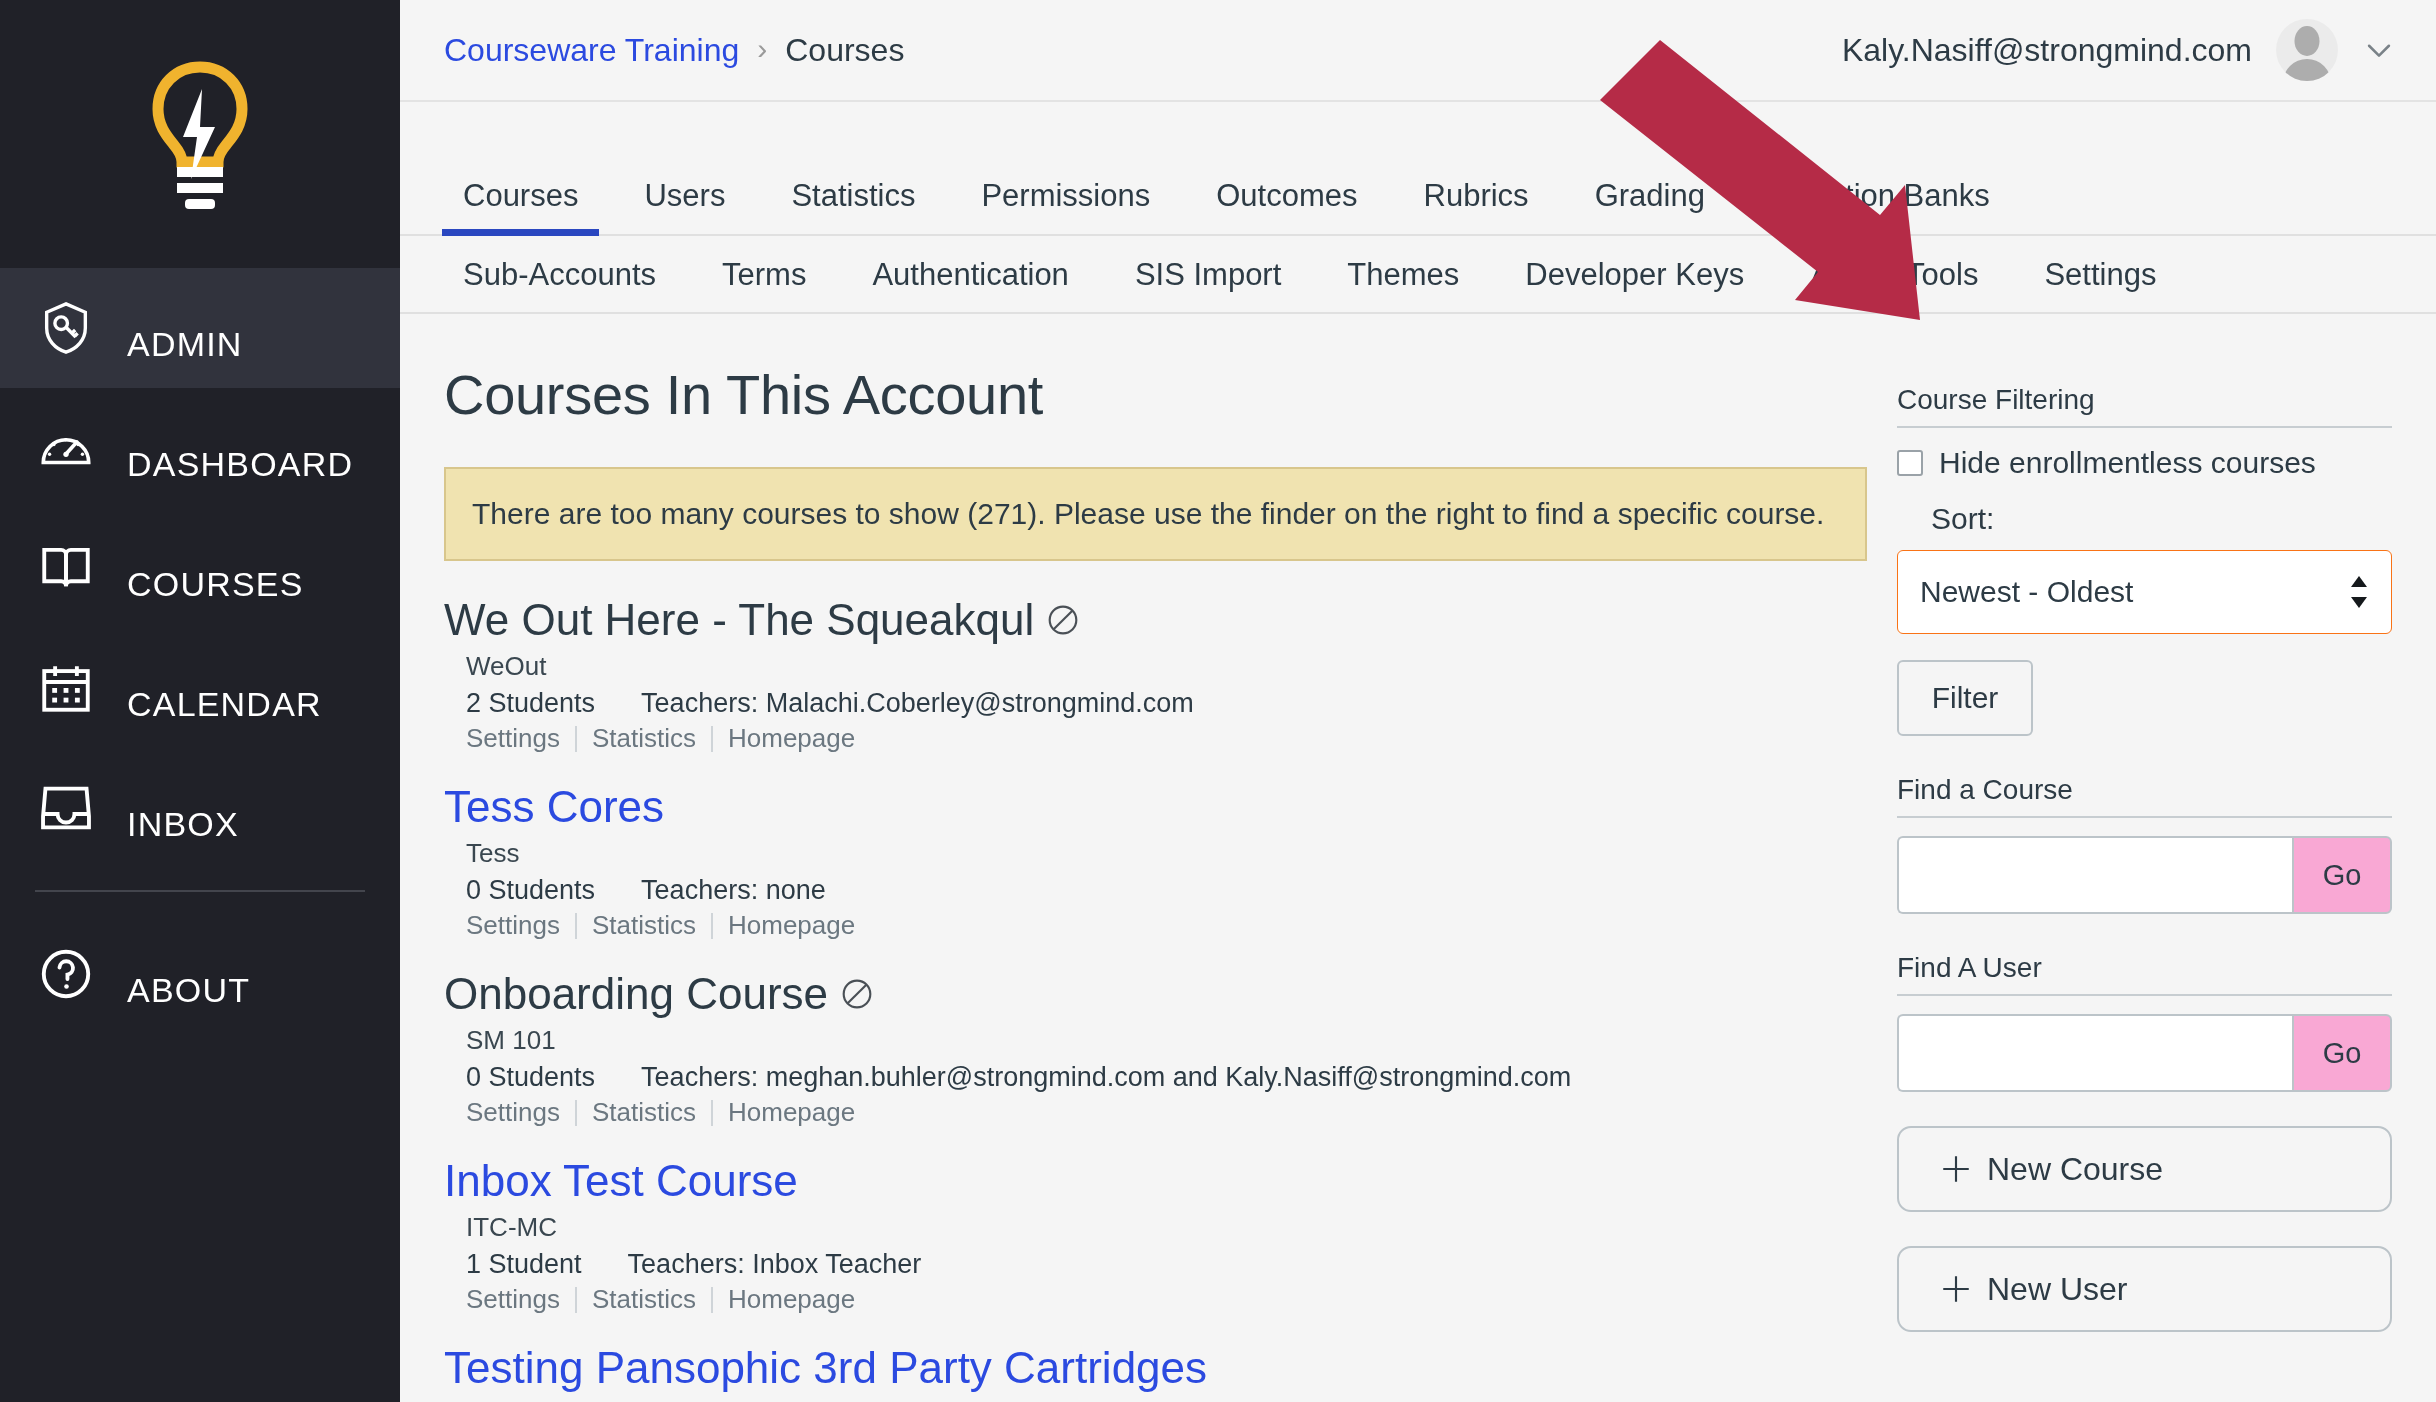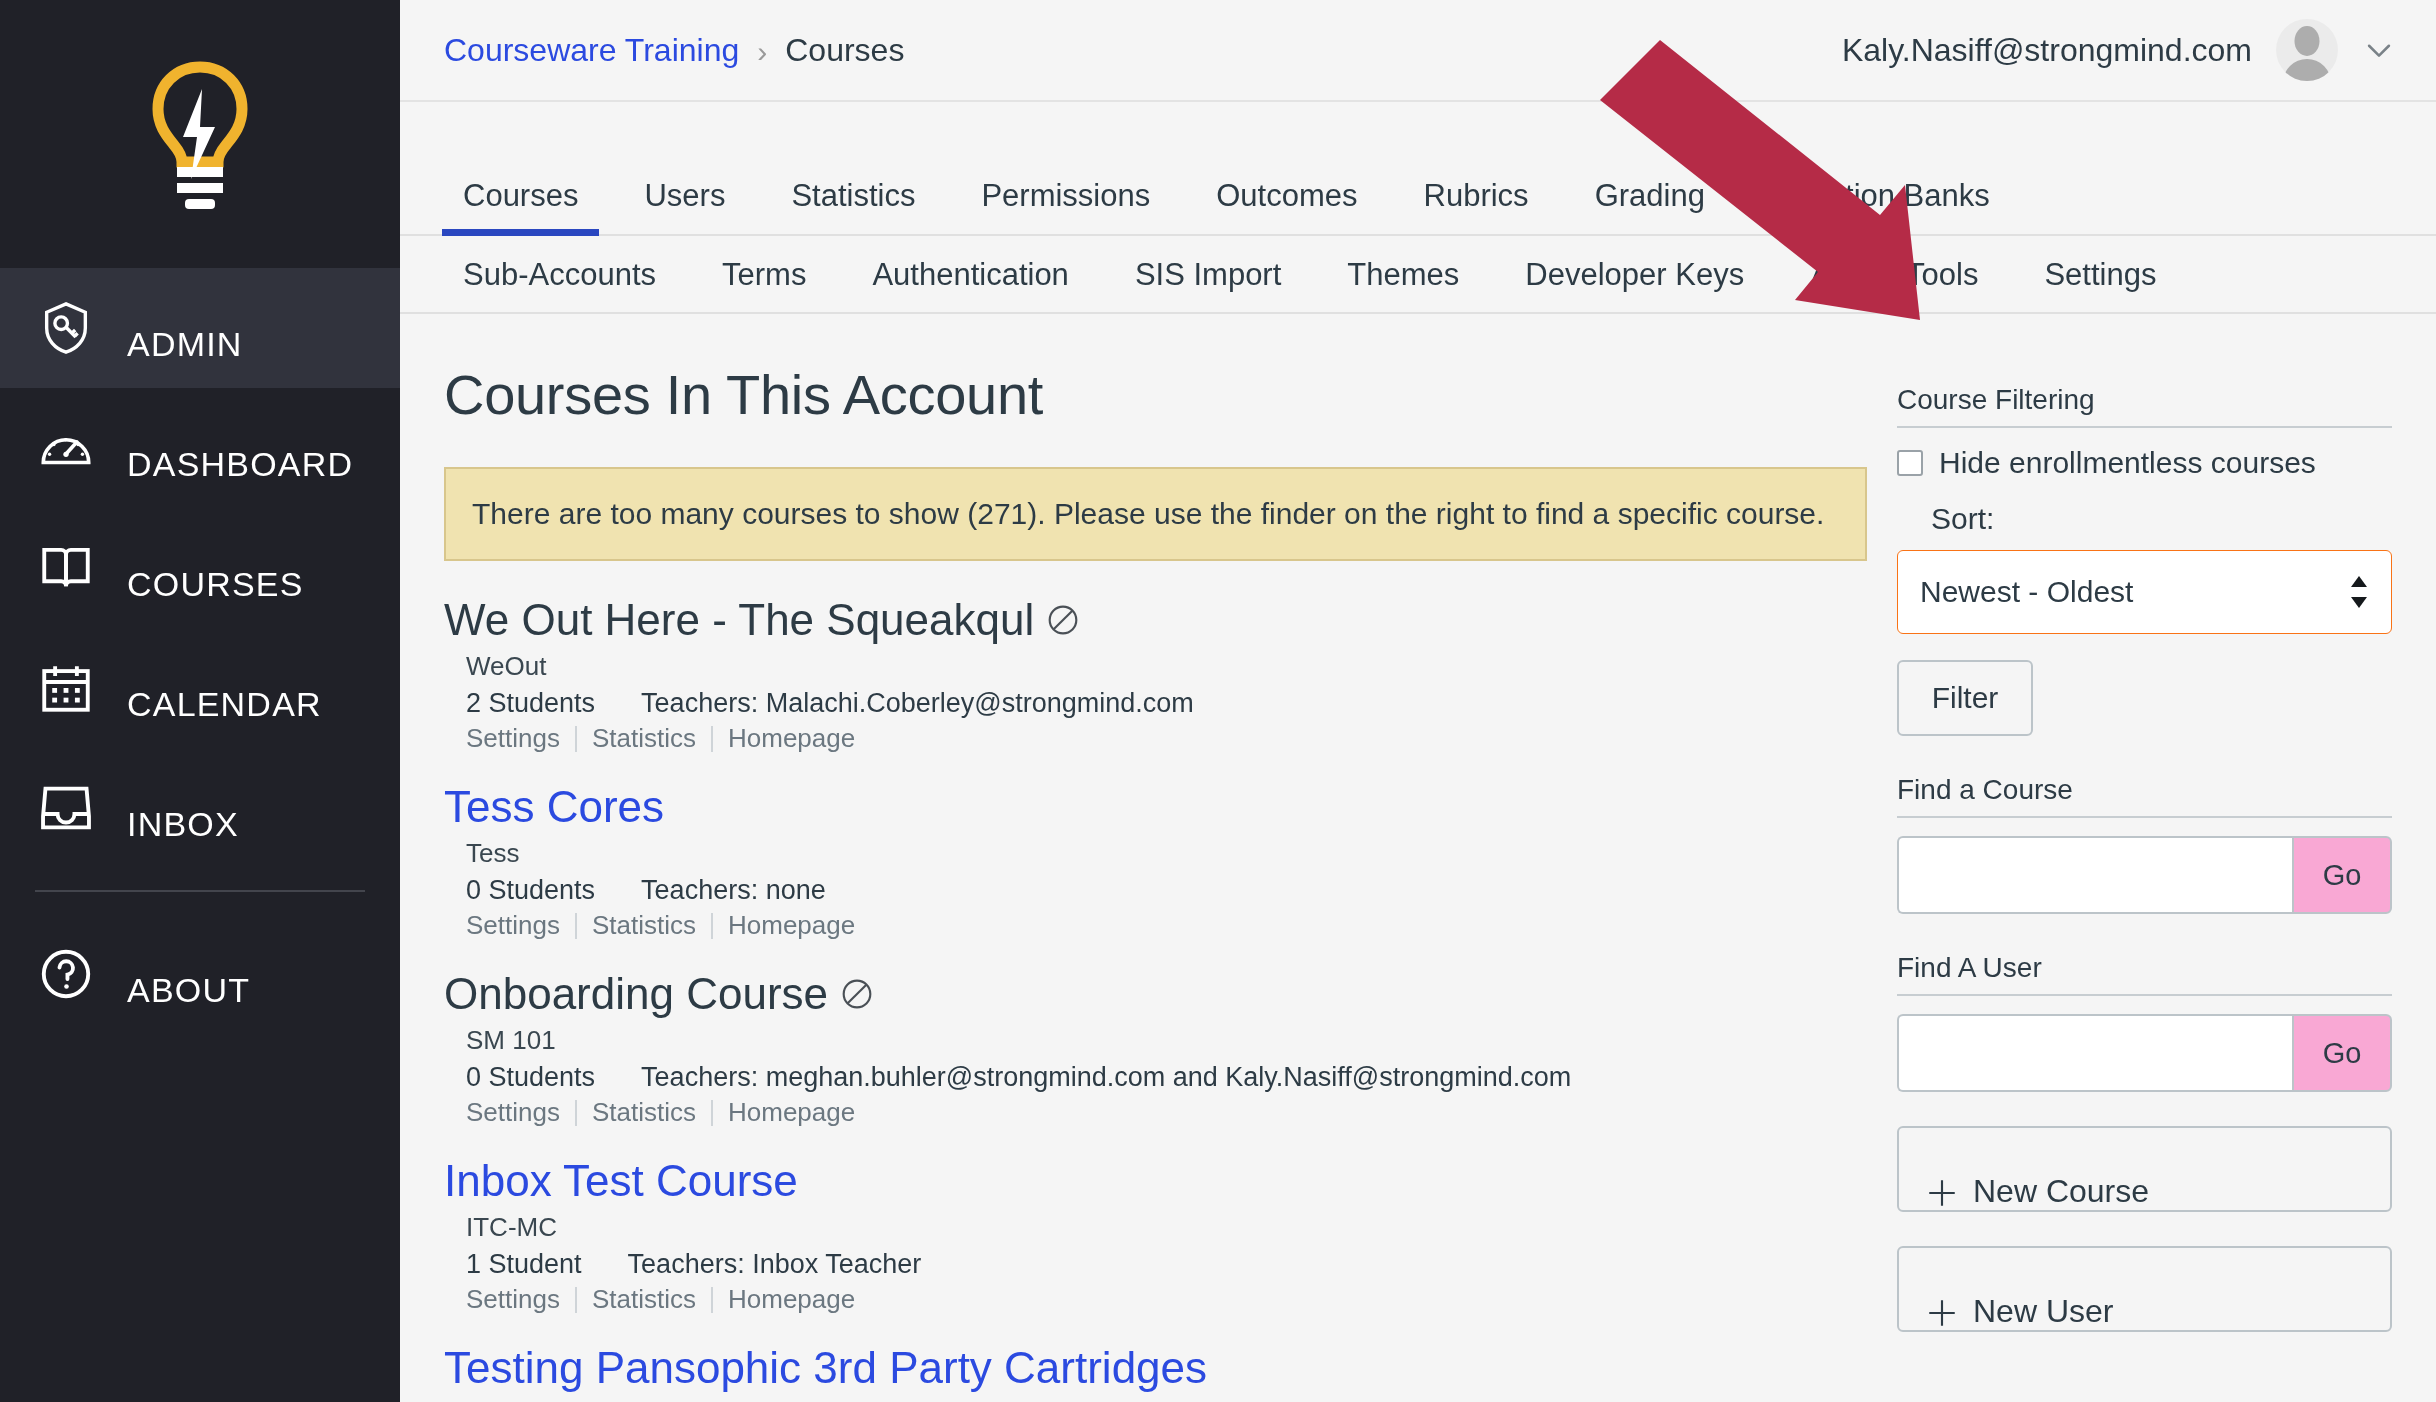"Courseware Training" .crumbs { align-items: flex-end -> flex-start }
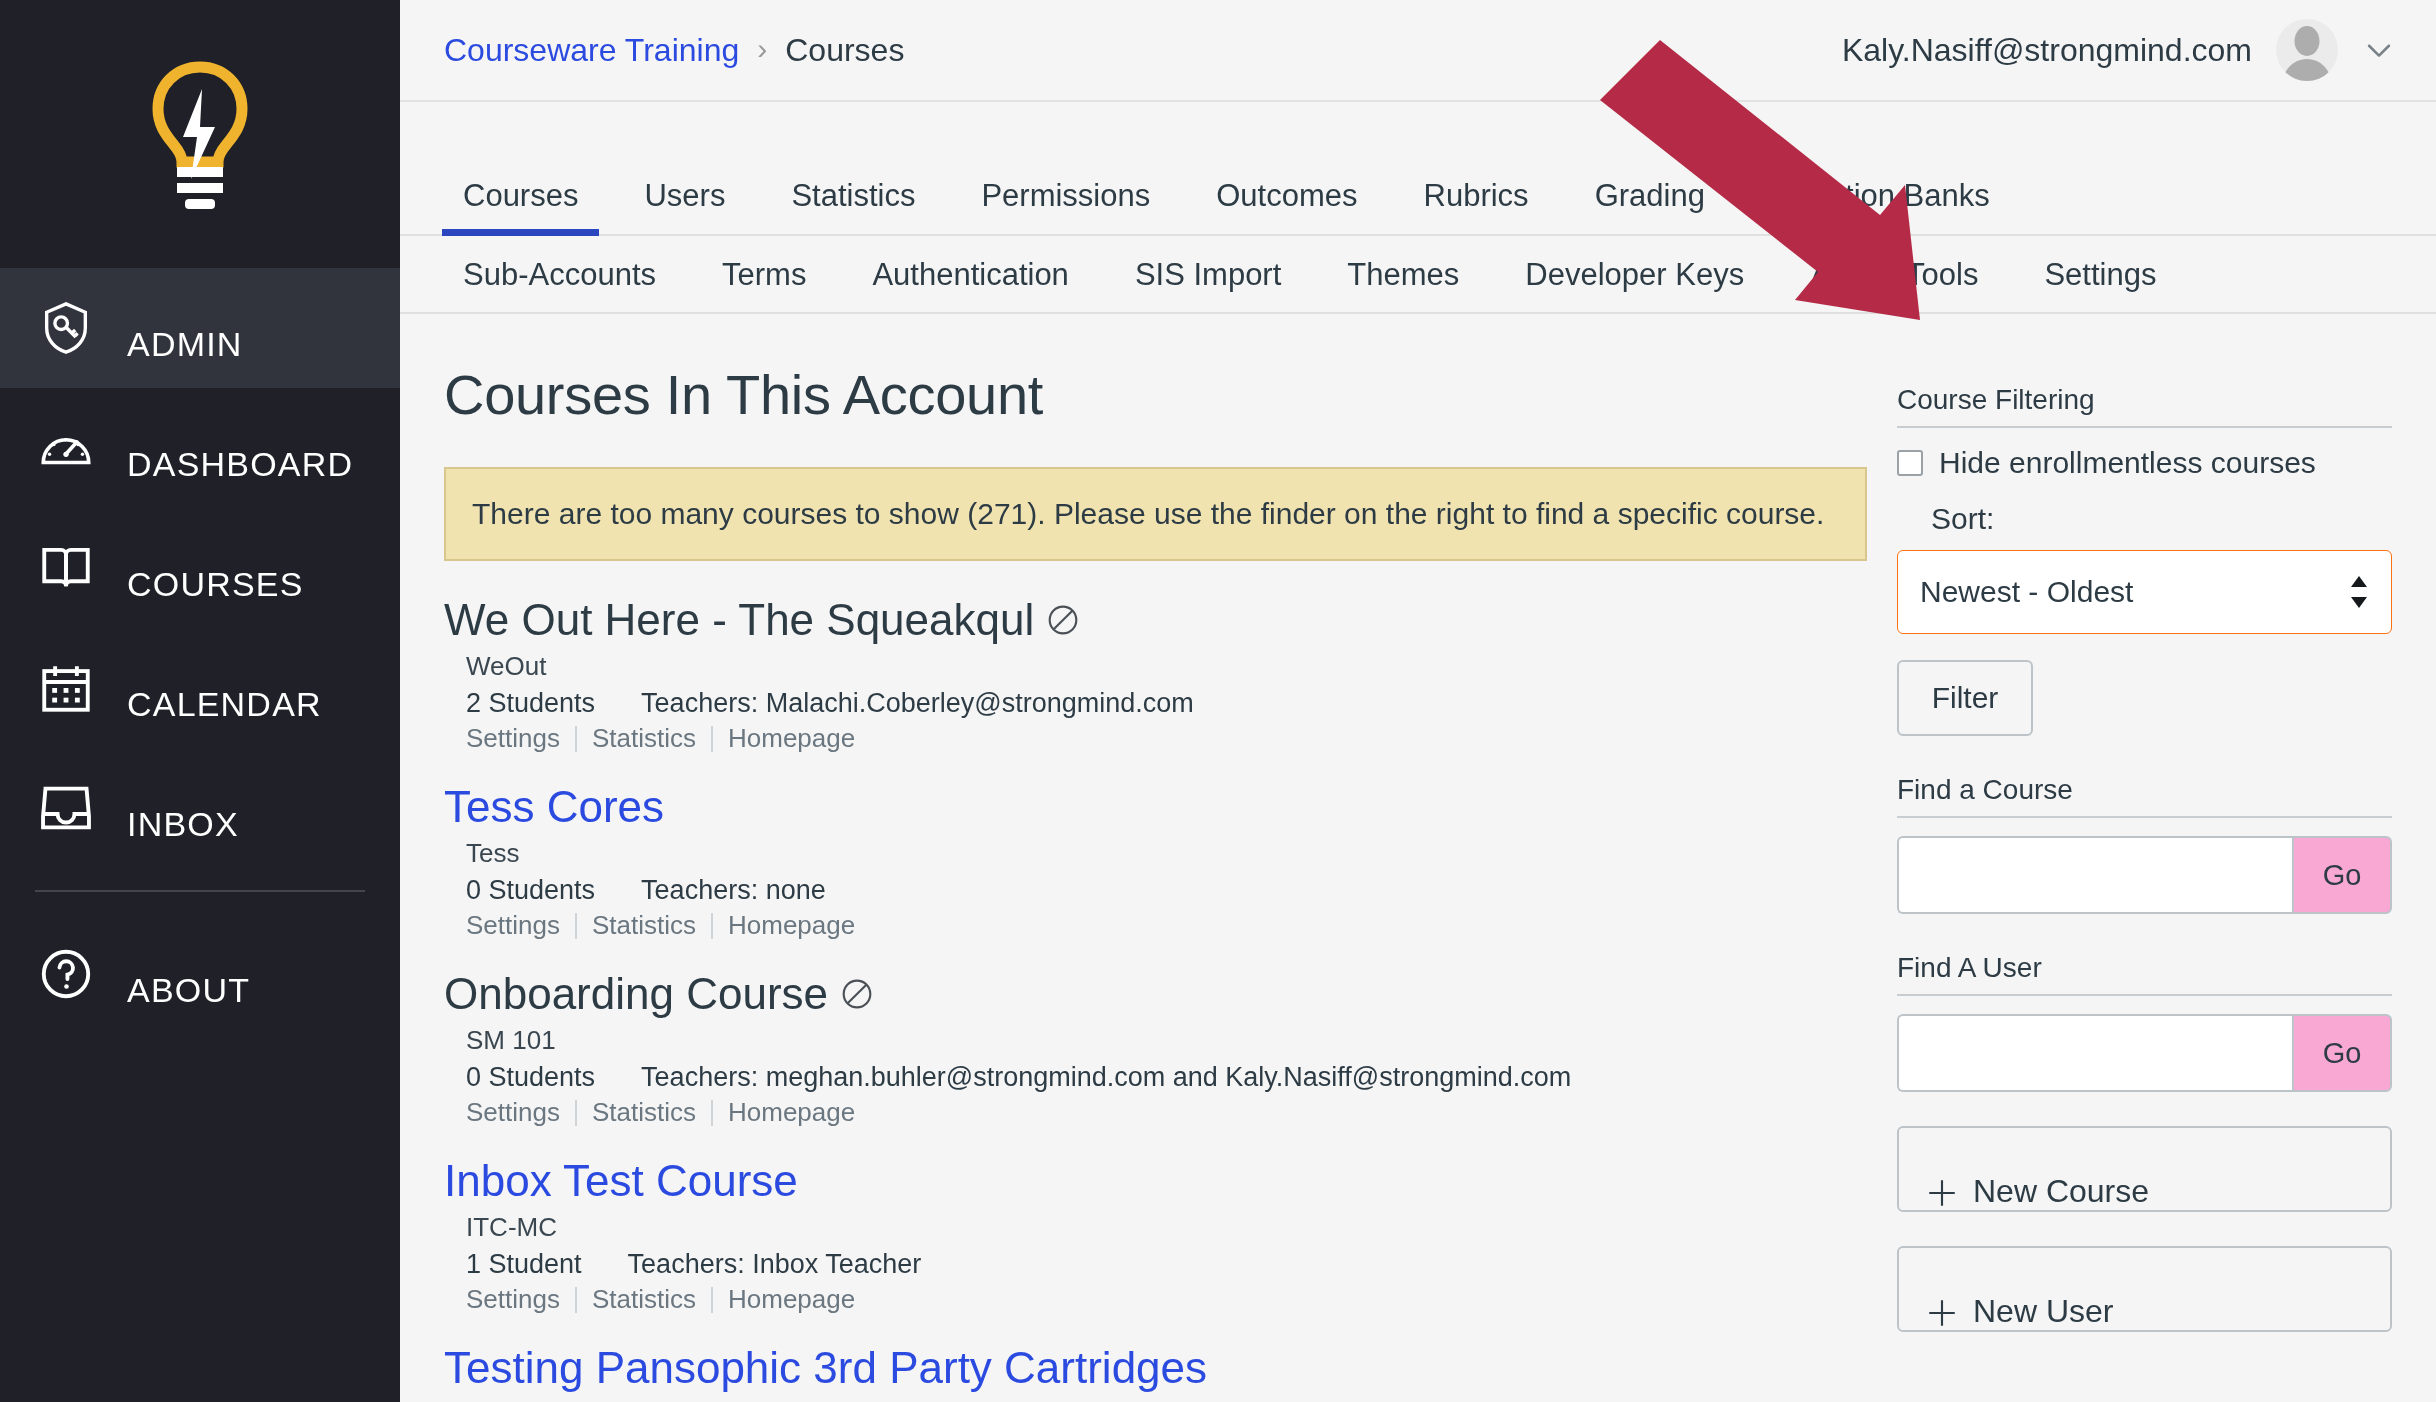"New Course" .btn-big { align-items: flex-end -> center; border-radius: 6px -> 14px; padding-left: 26px -> 40px }
